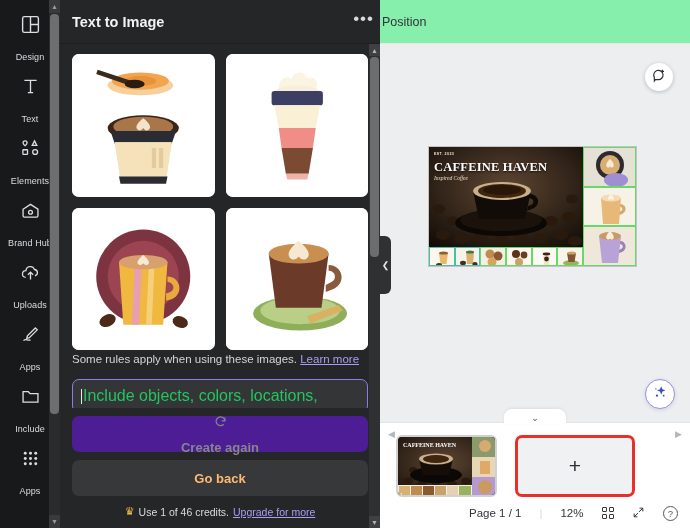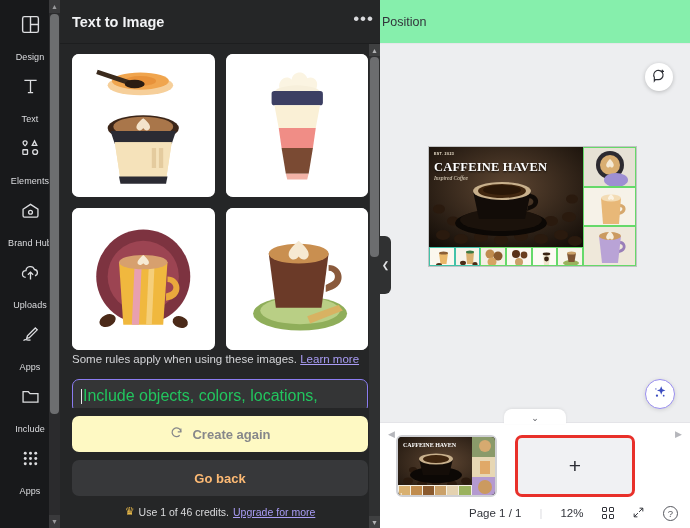"Create again" .btn-create { background: #fef9c3 -> #4c1d95; flex-direction: none -> column }
